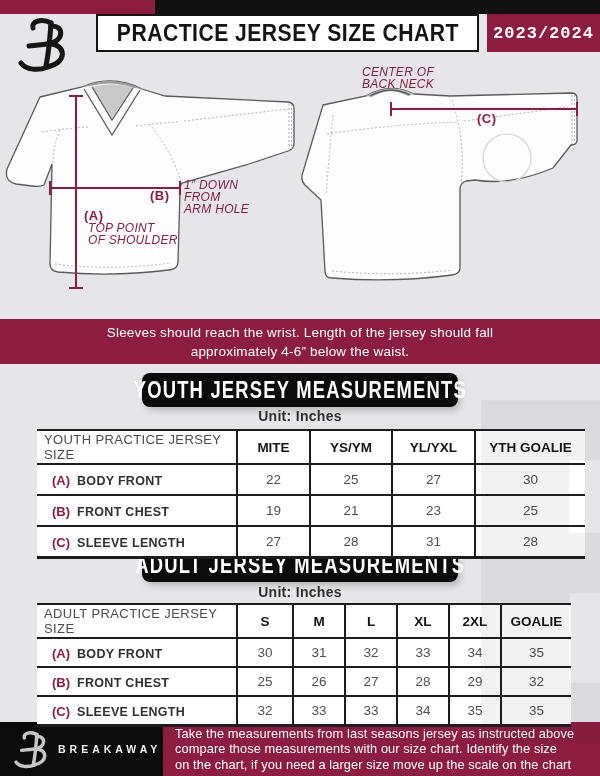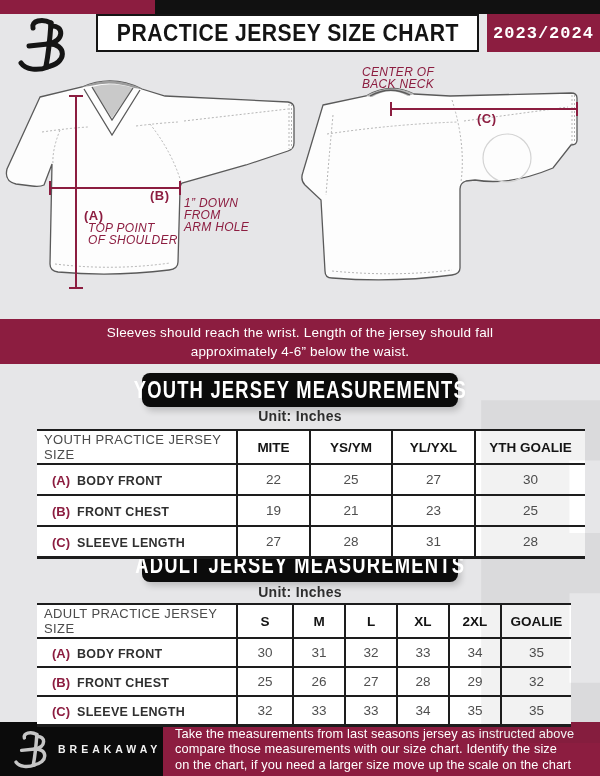"1” DOWN" div.anno { top: 197px -> 179px }
